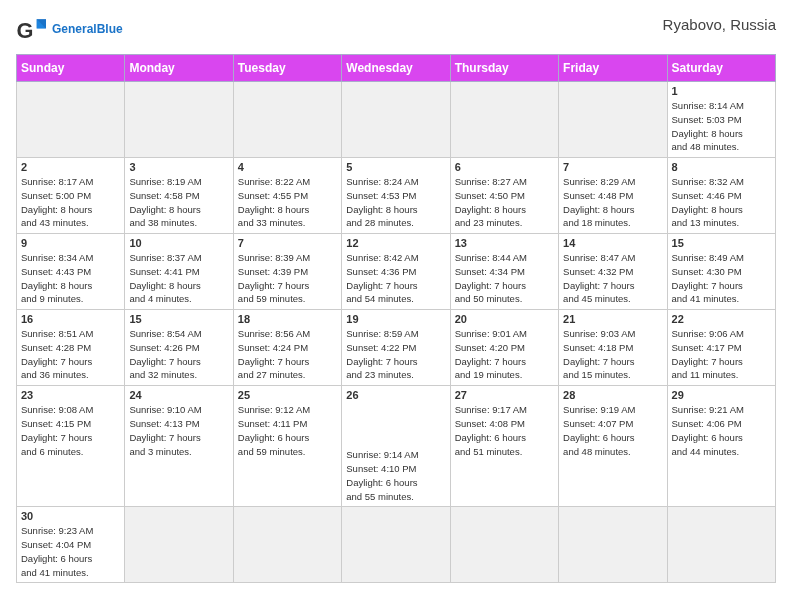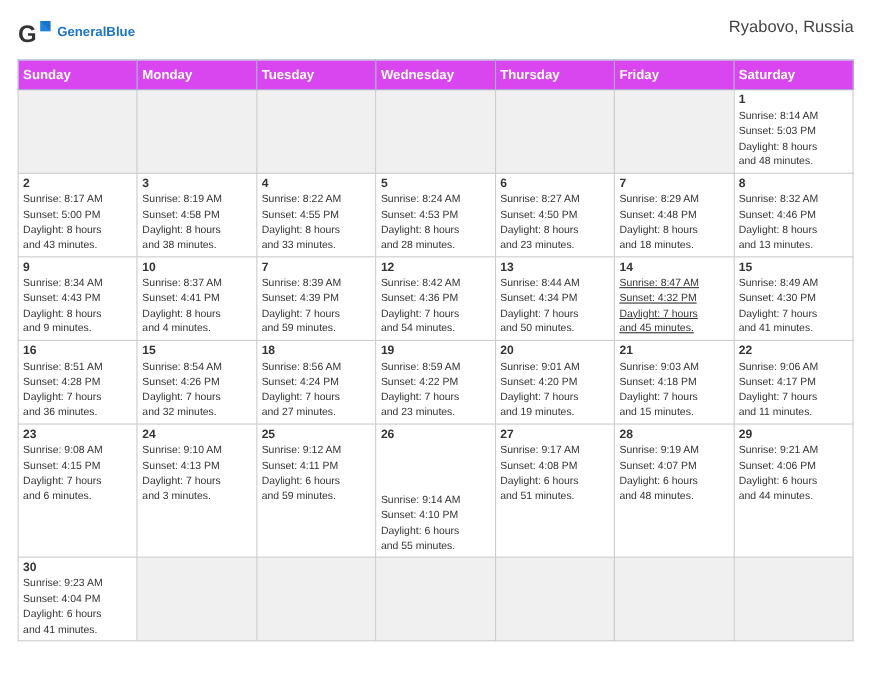"Sunrise: 8:47 AM" div.day-info { text-decoration: underline -> none }
